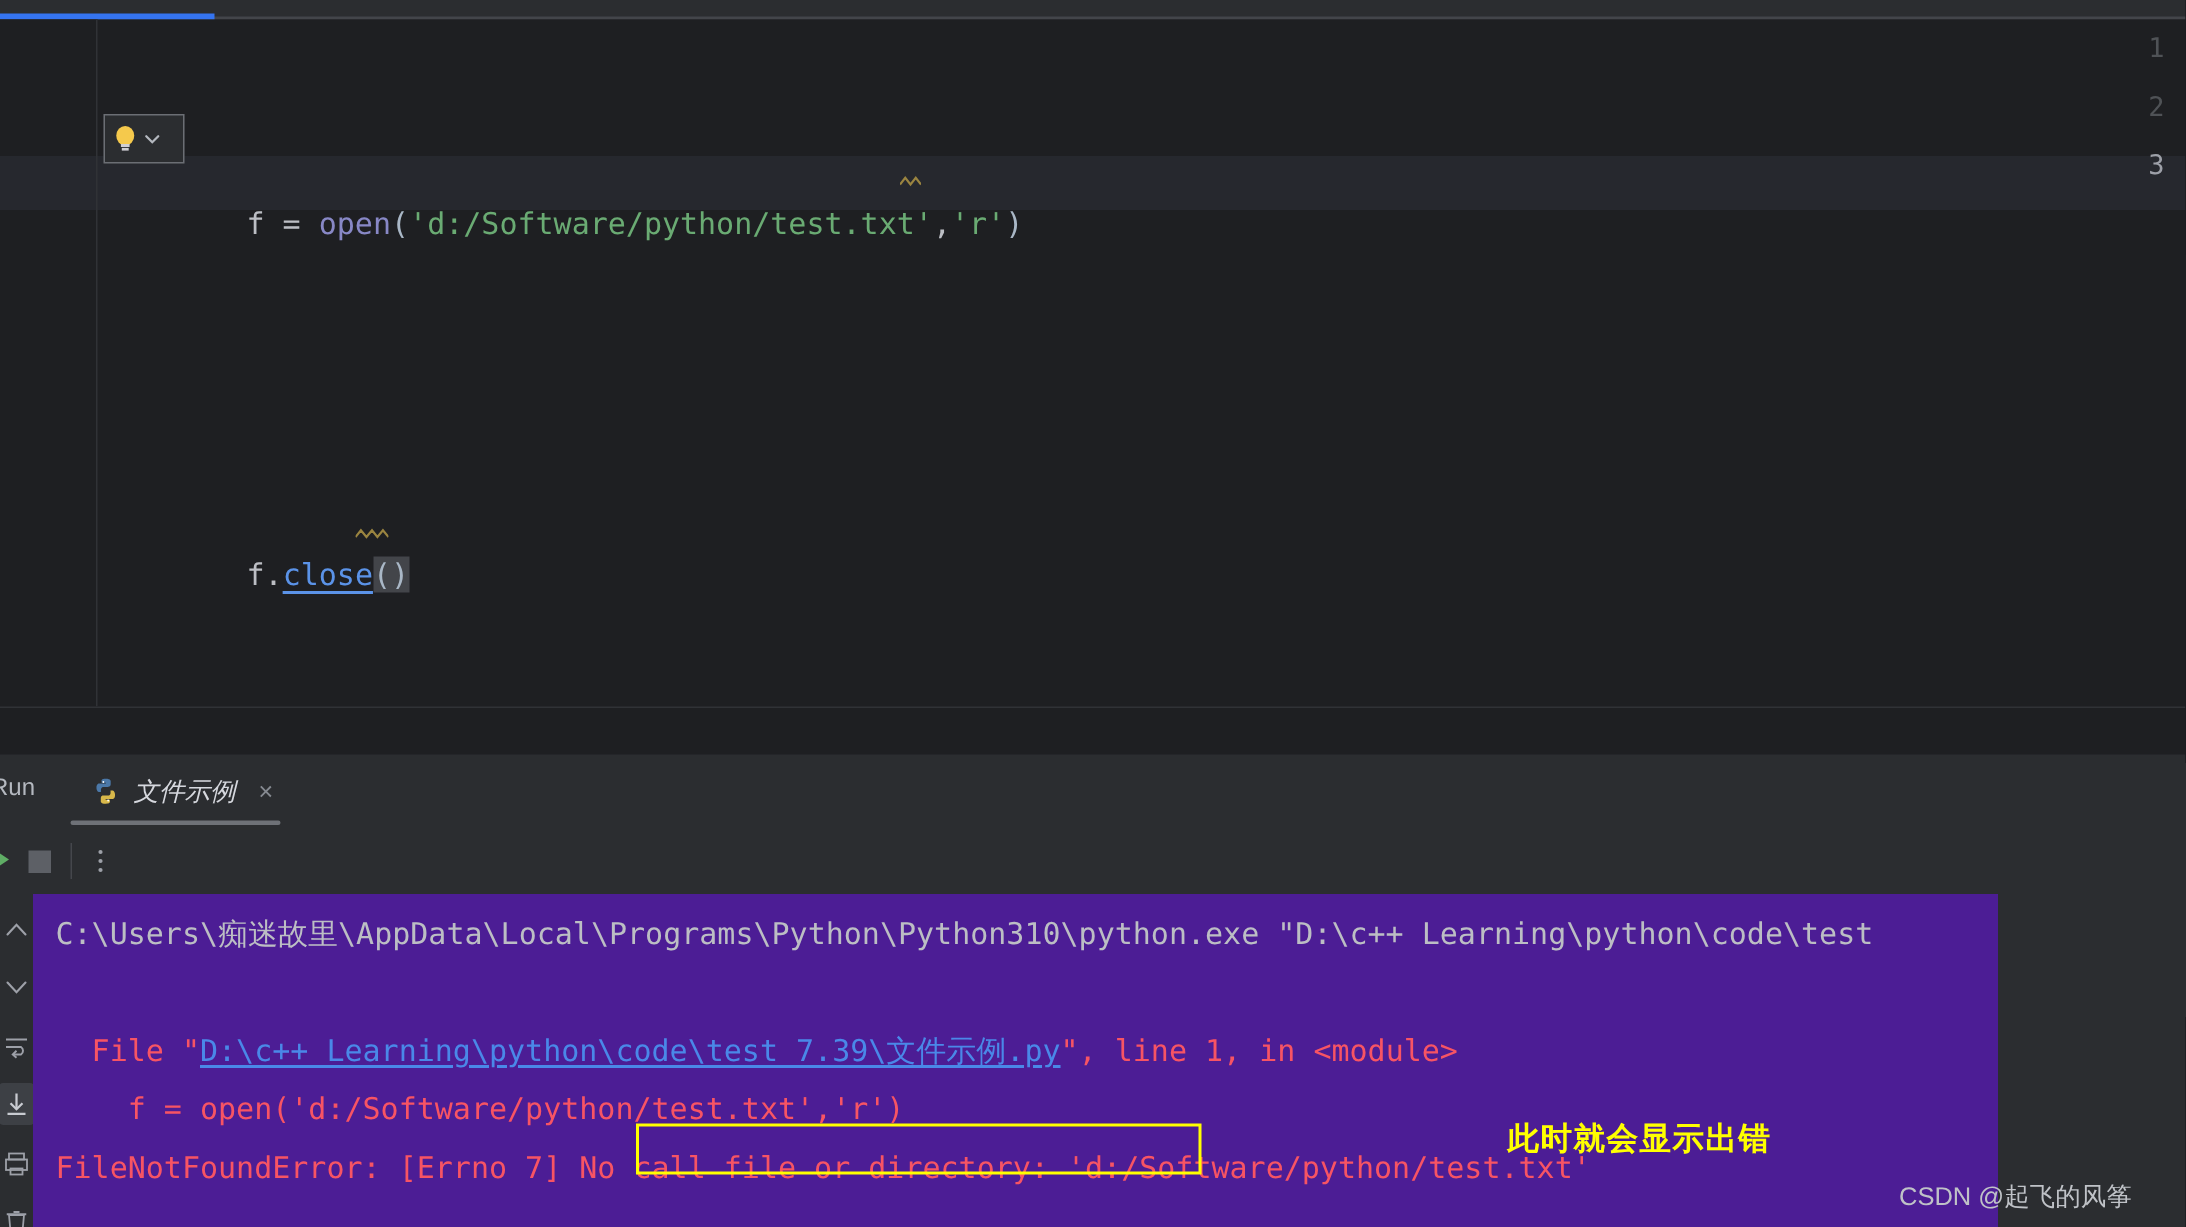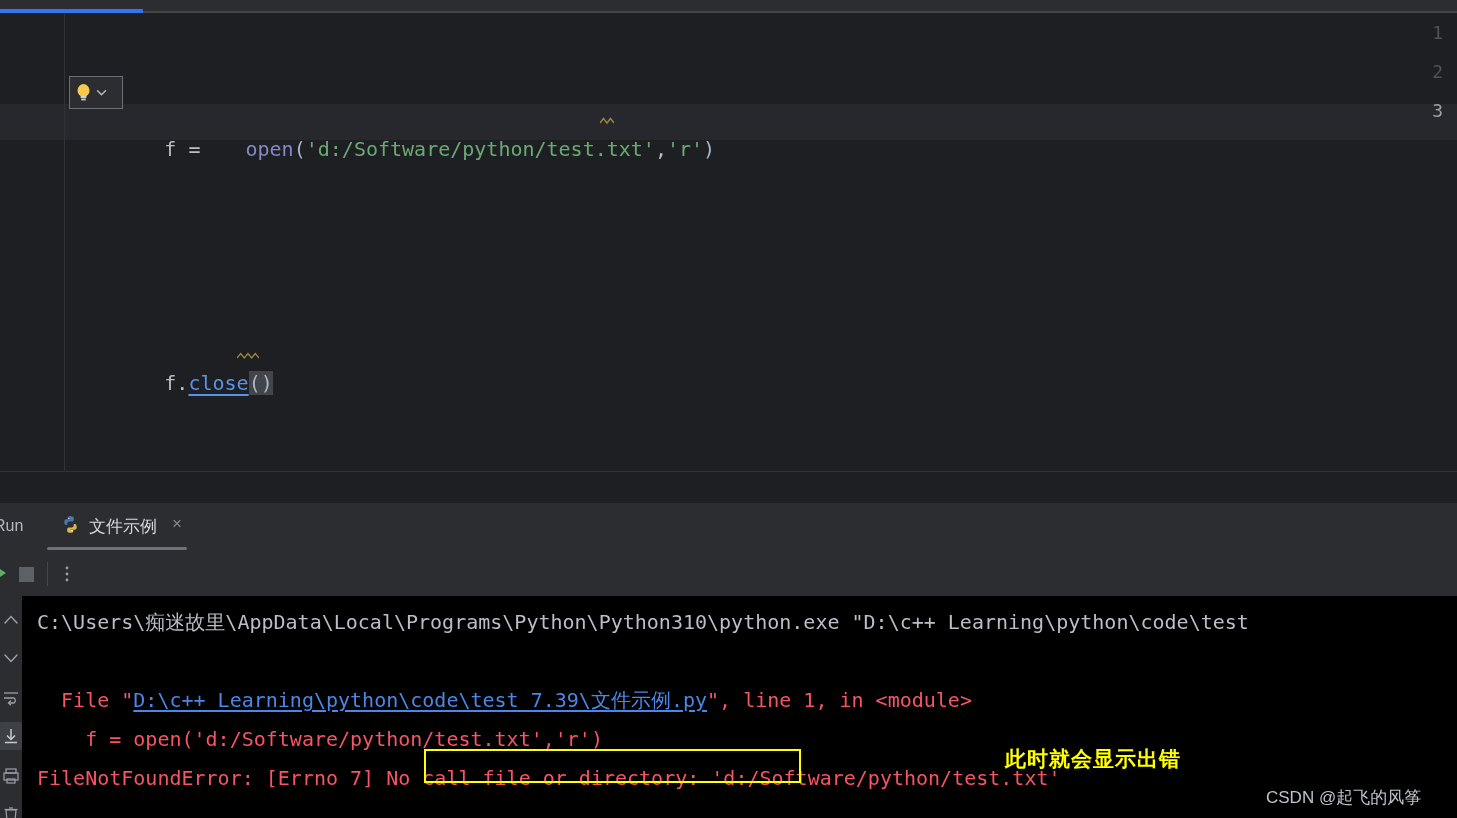"open" .tok-func { margin-left: 33px -> none }
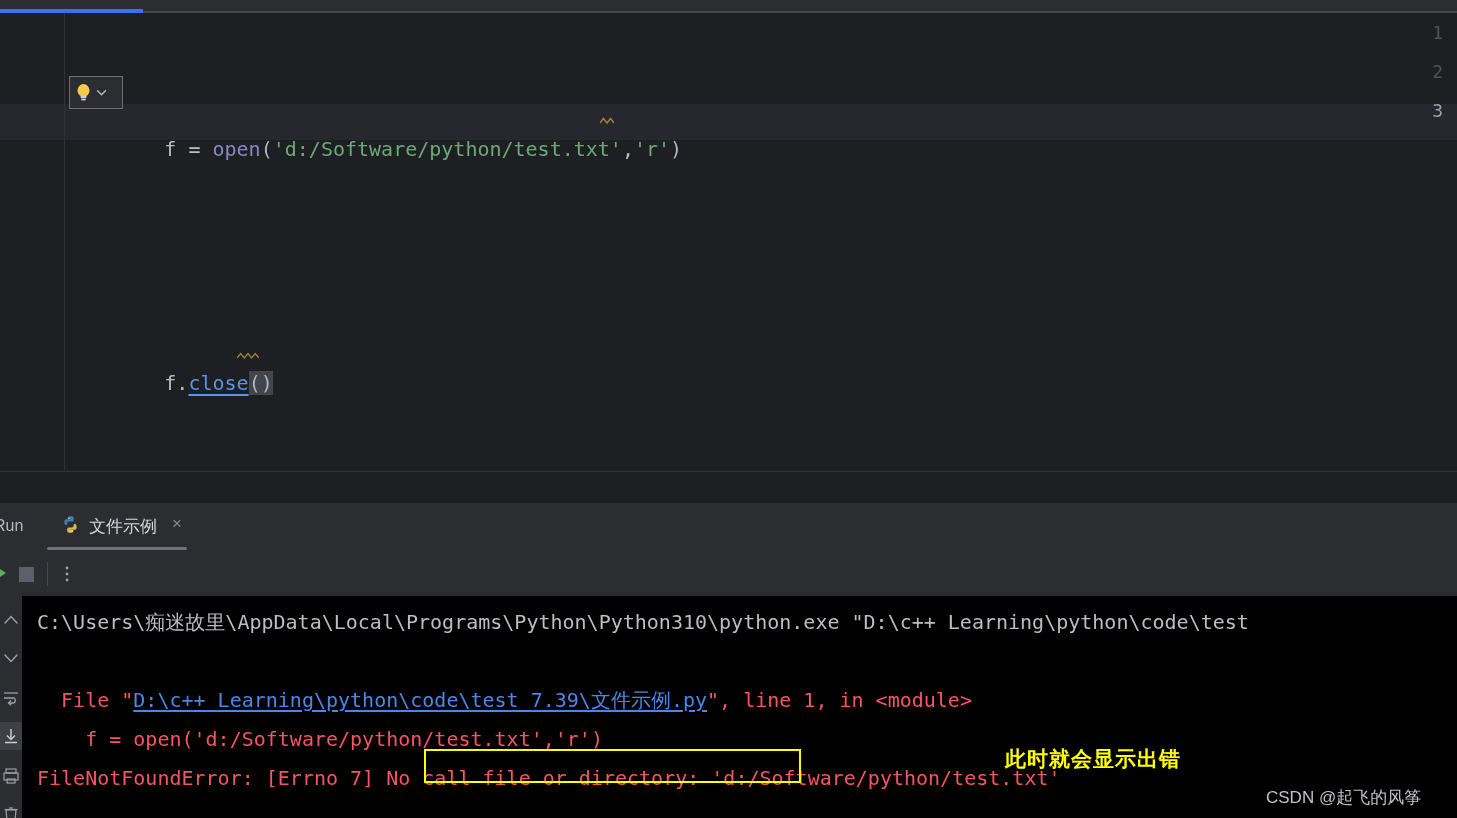"文件示例" .run-tab { align-items: flex-start -> center; font-style: none -> italic; top: 12px -> 0 }
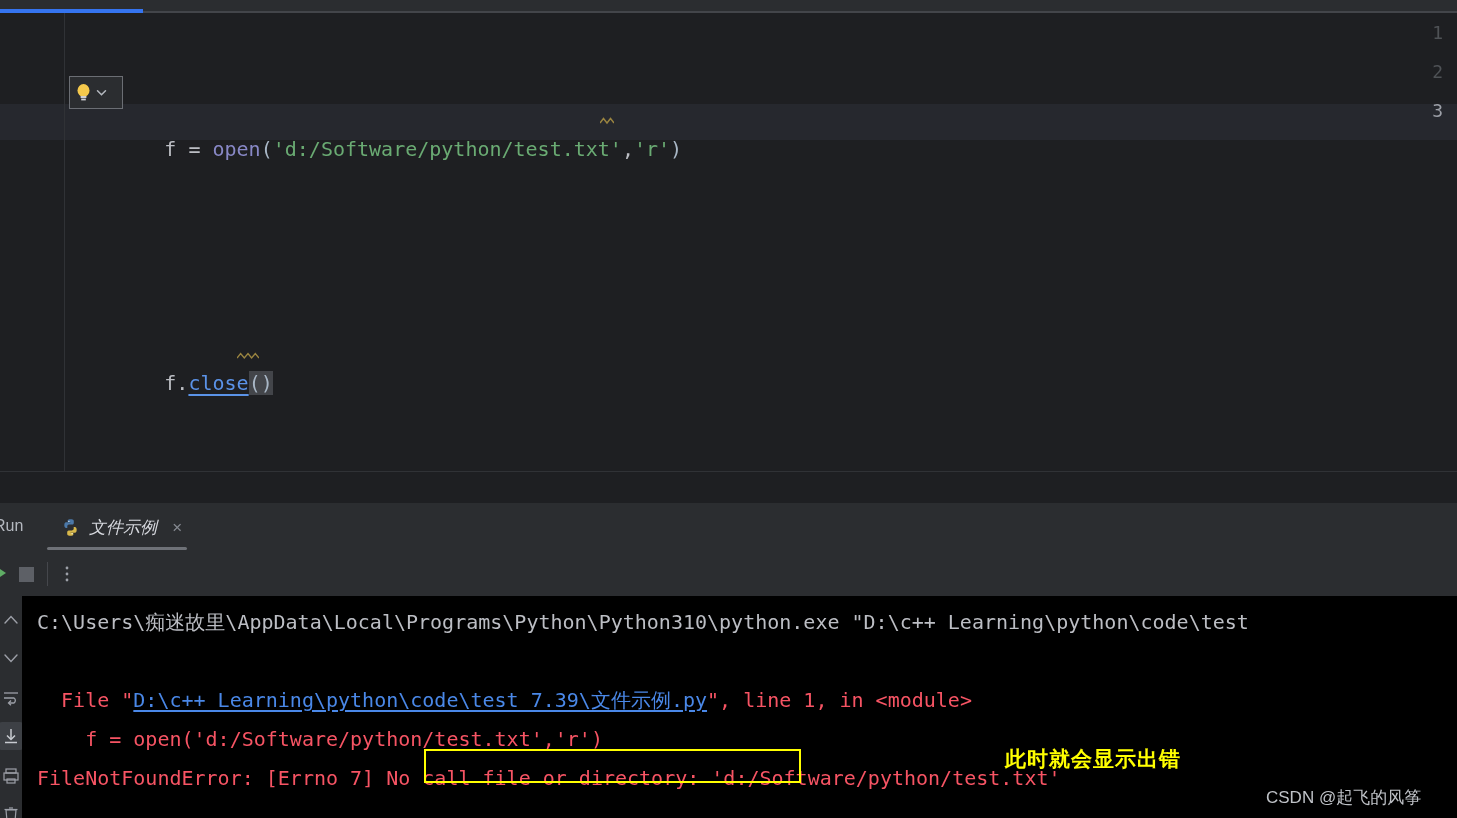"C:\Users\痴迷故里\AppData\Local\Programs\Pyt" .console { background: #000000 -> #4c1d95; width: 1435px -> 1310px }
